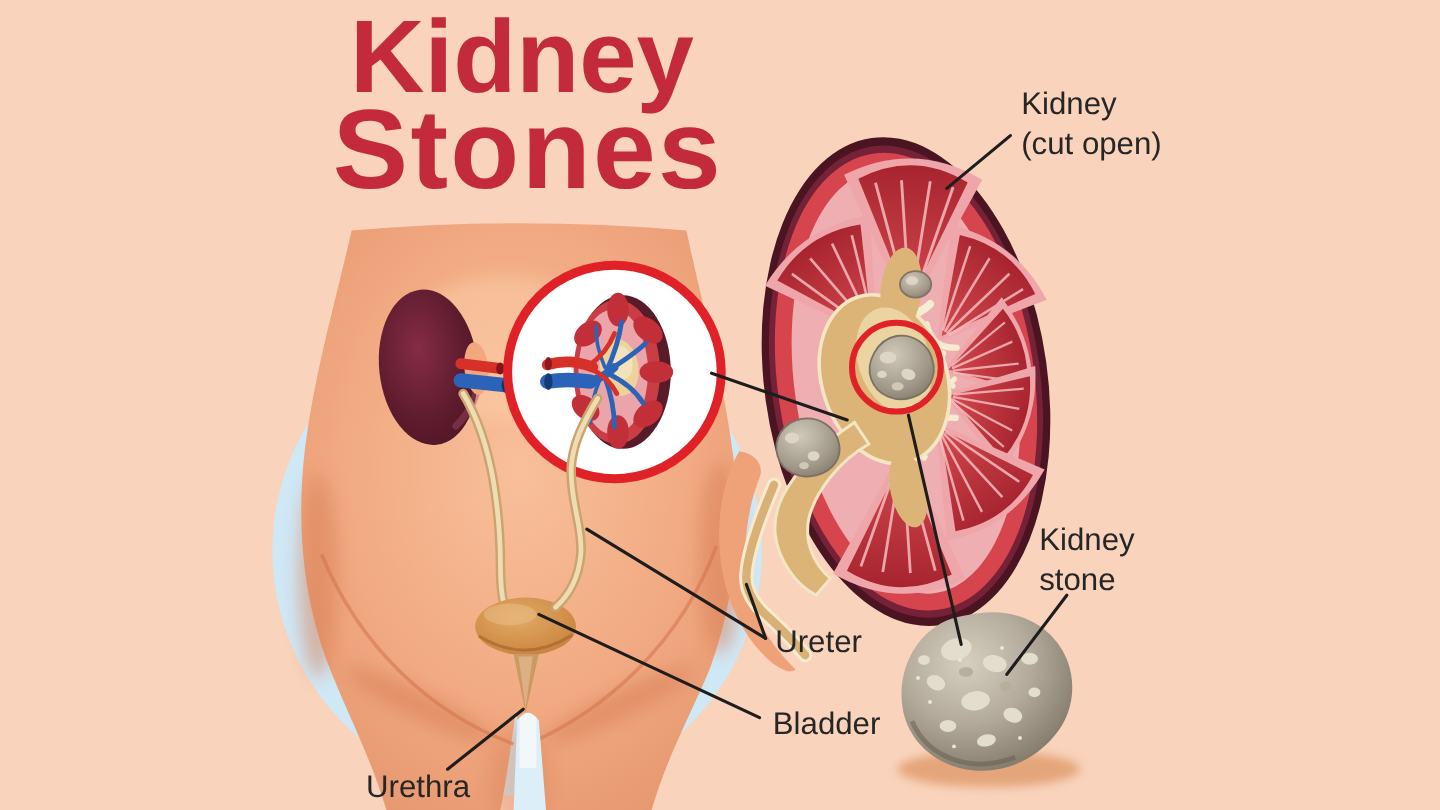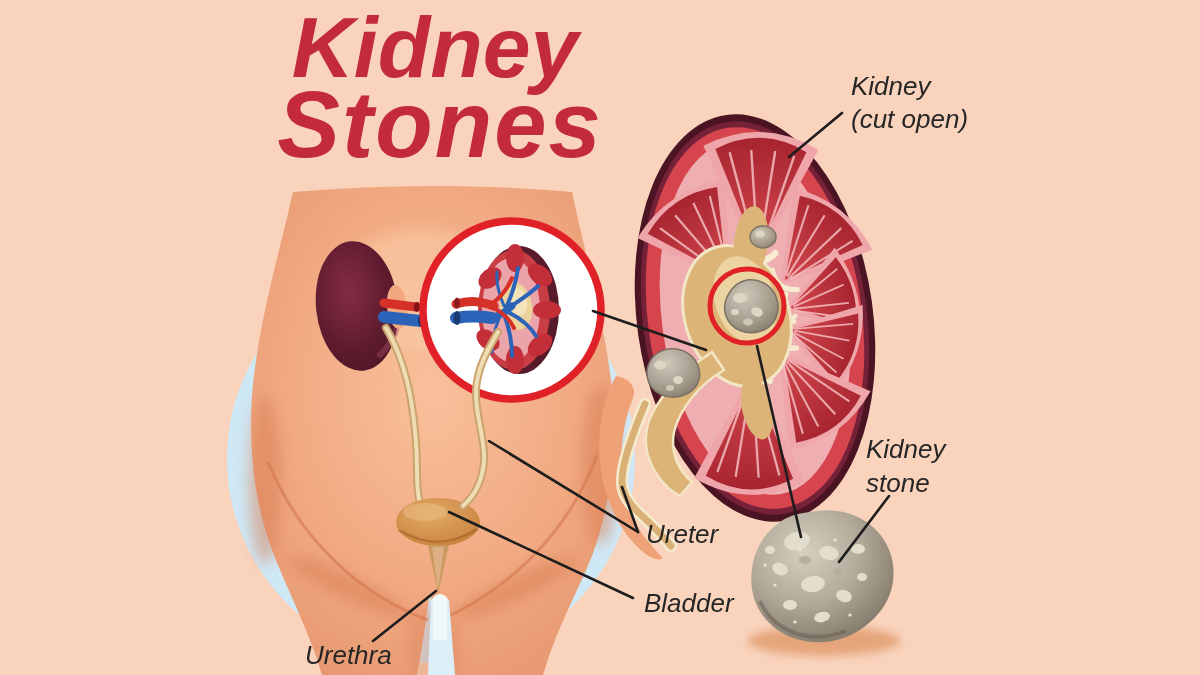"Kidney" .stage { font-style: italic -> none }
